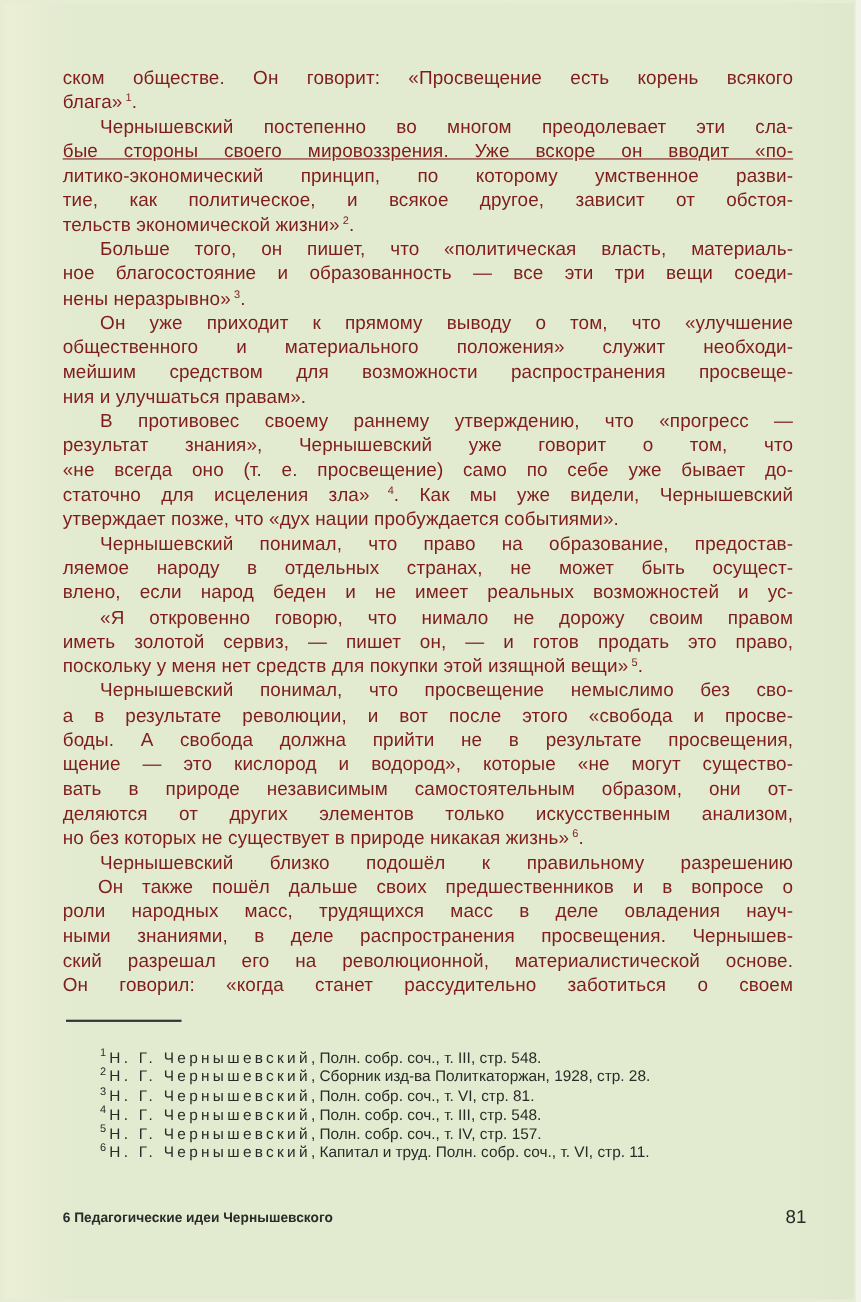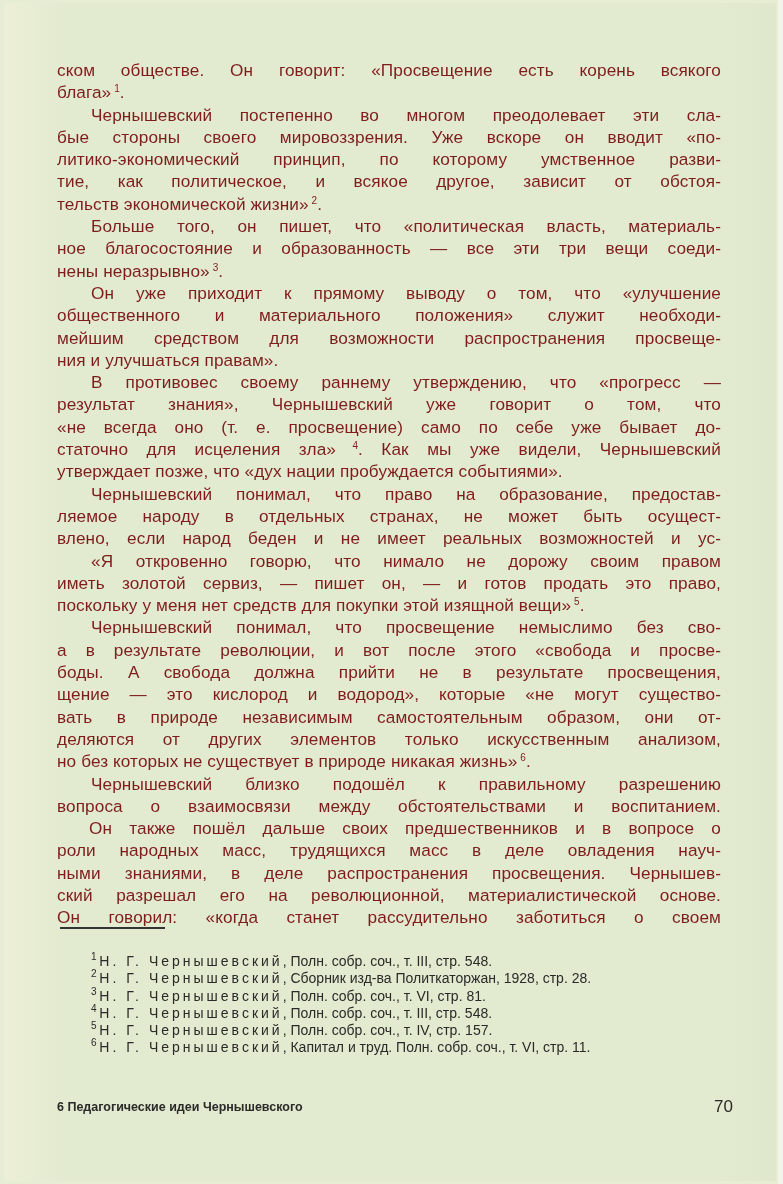"бые стороны своего мировоззрения. Уже" span.line { text-decoration: none -> underline }
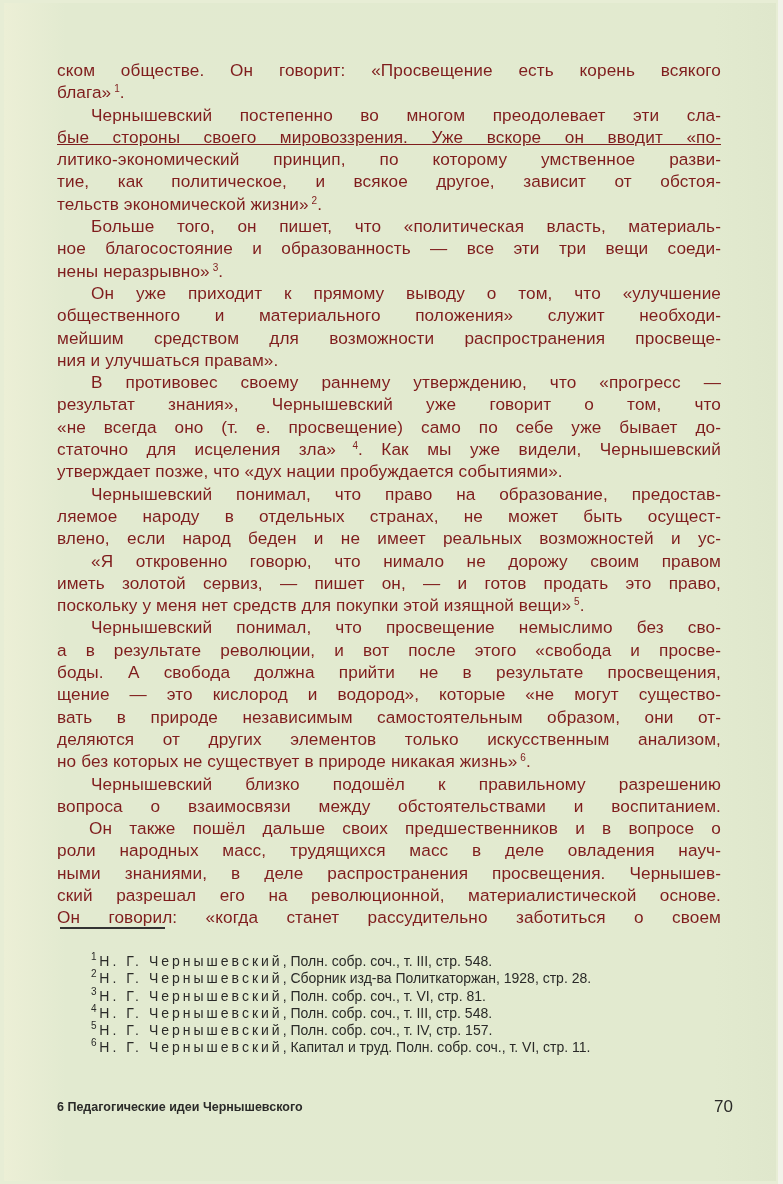"вопроса о взаимосвязи между" span.line { html: <span><span>вопроса о взаимосвязи между обстоятельствами и воспитанием.</span></span> -> none }
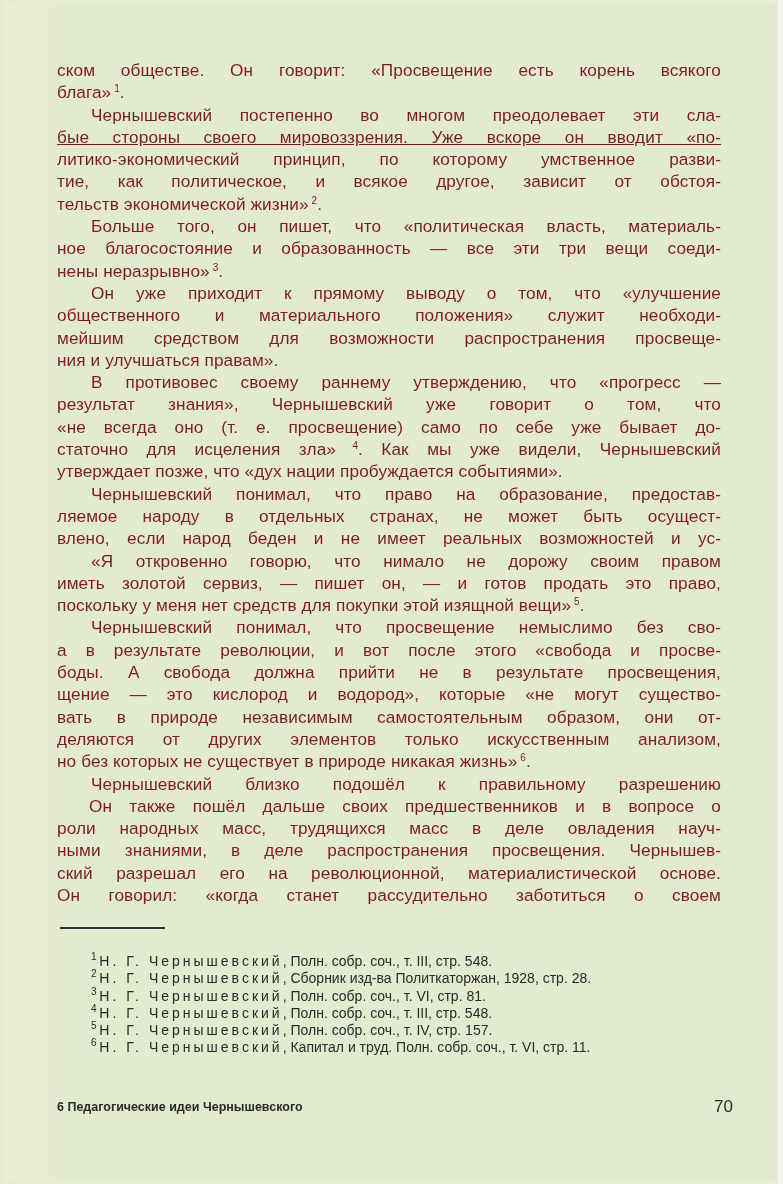"70" span.num { text: 70 -> 81 }
